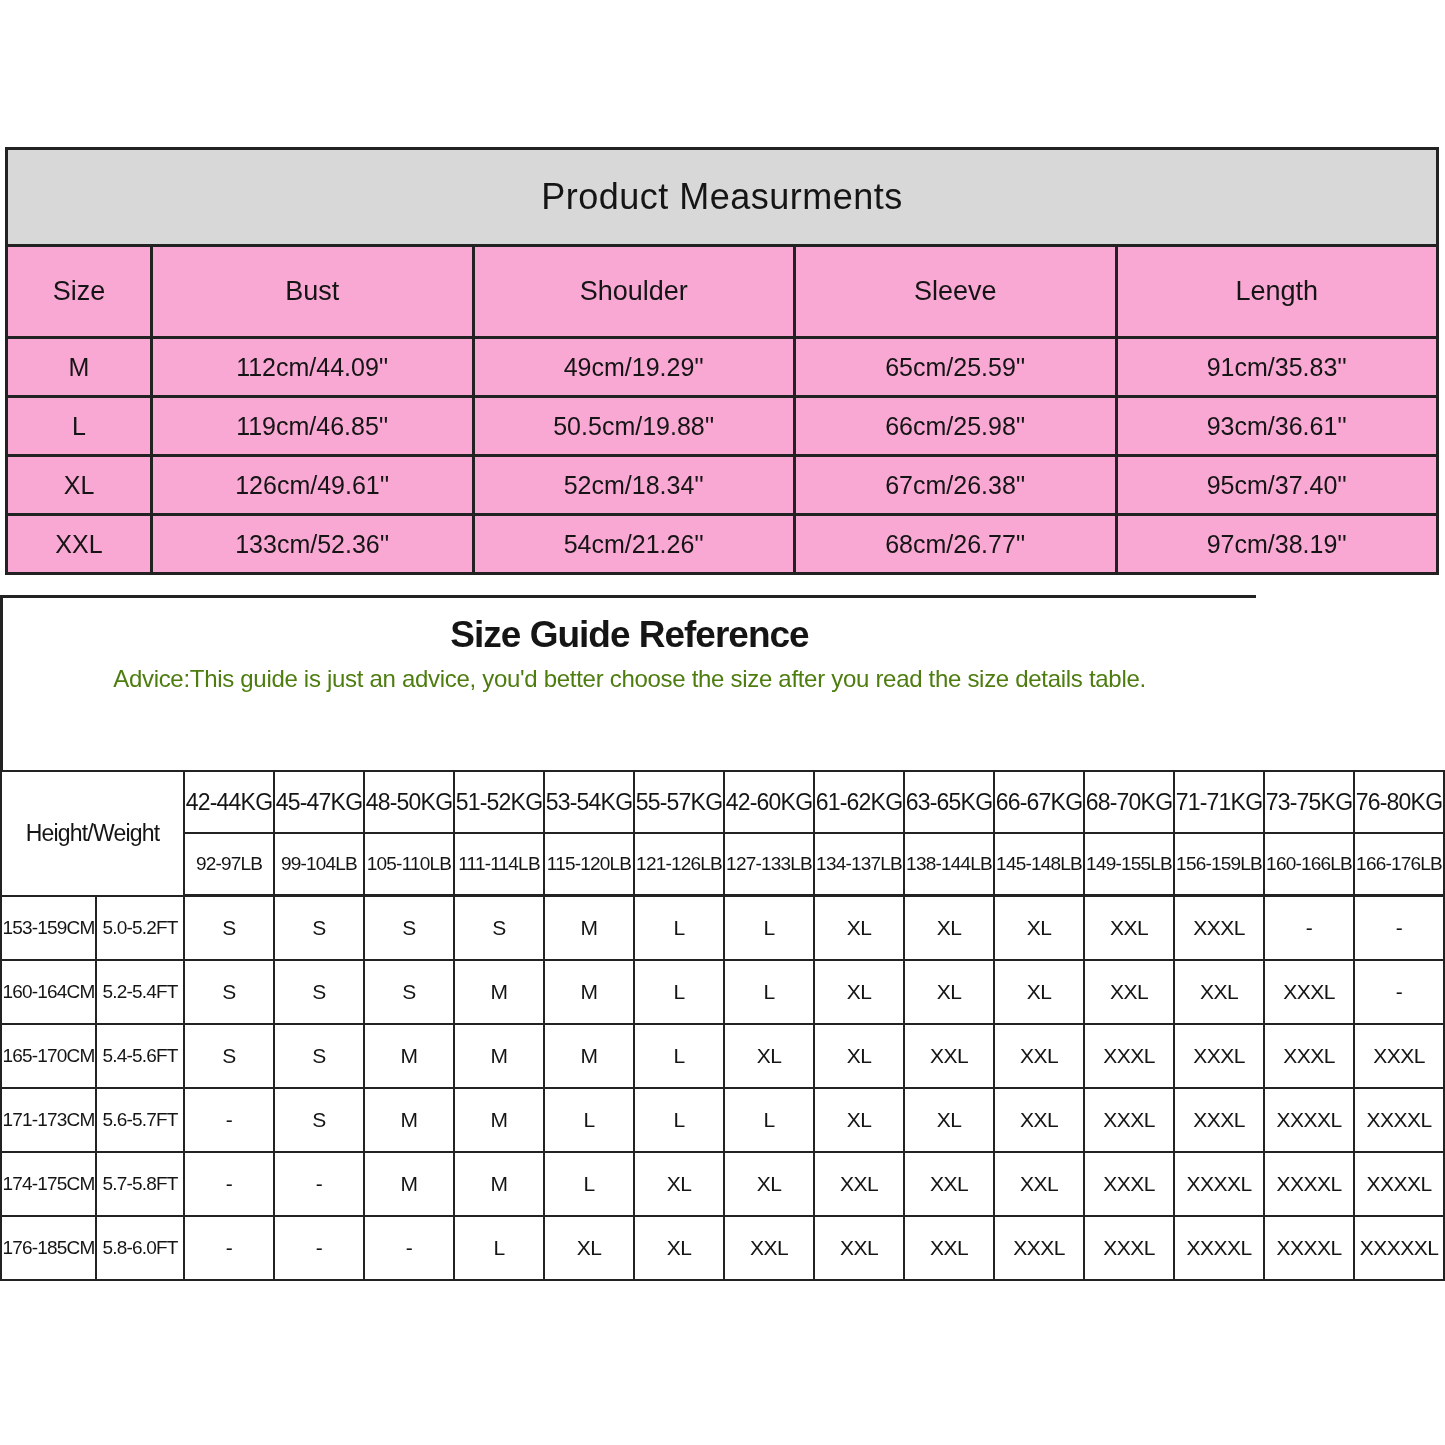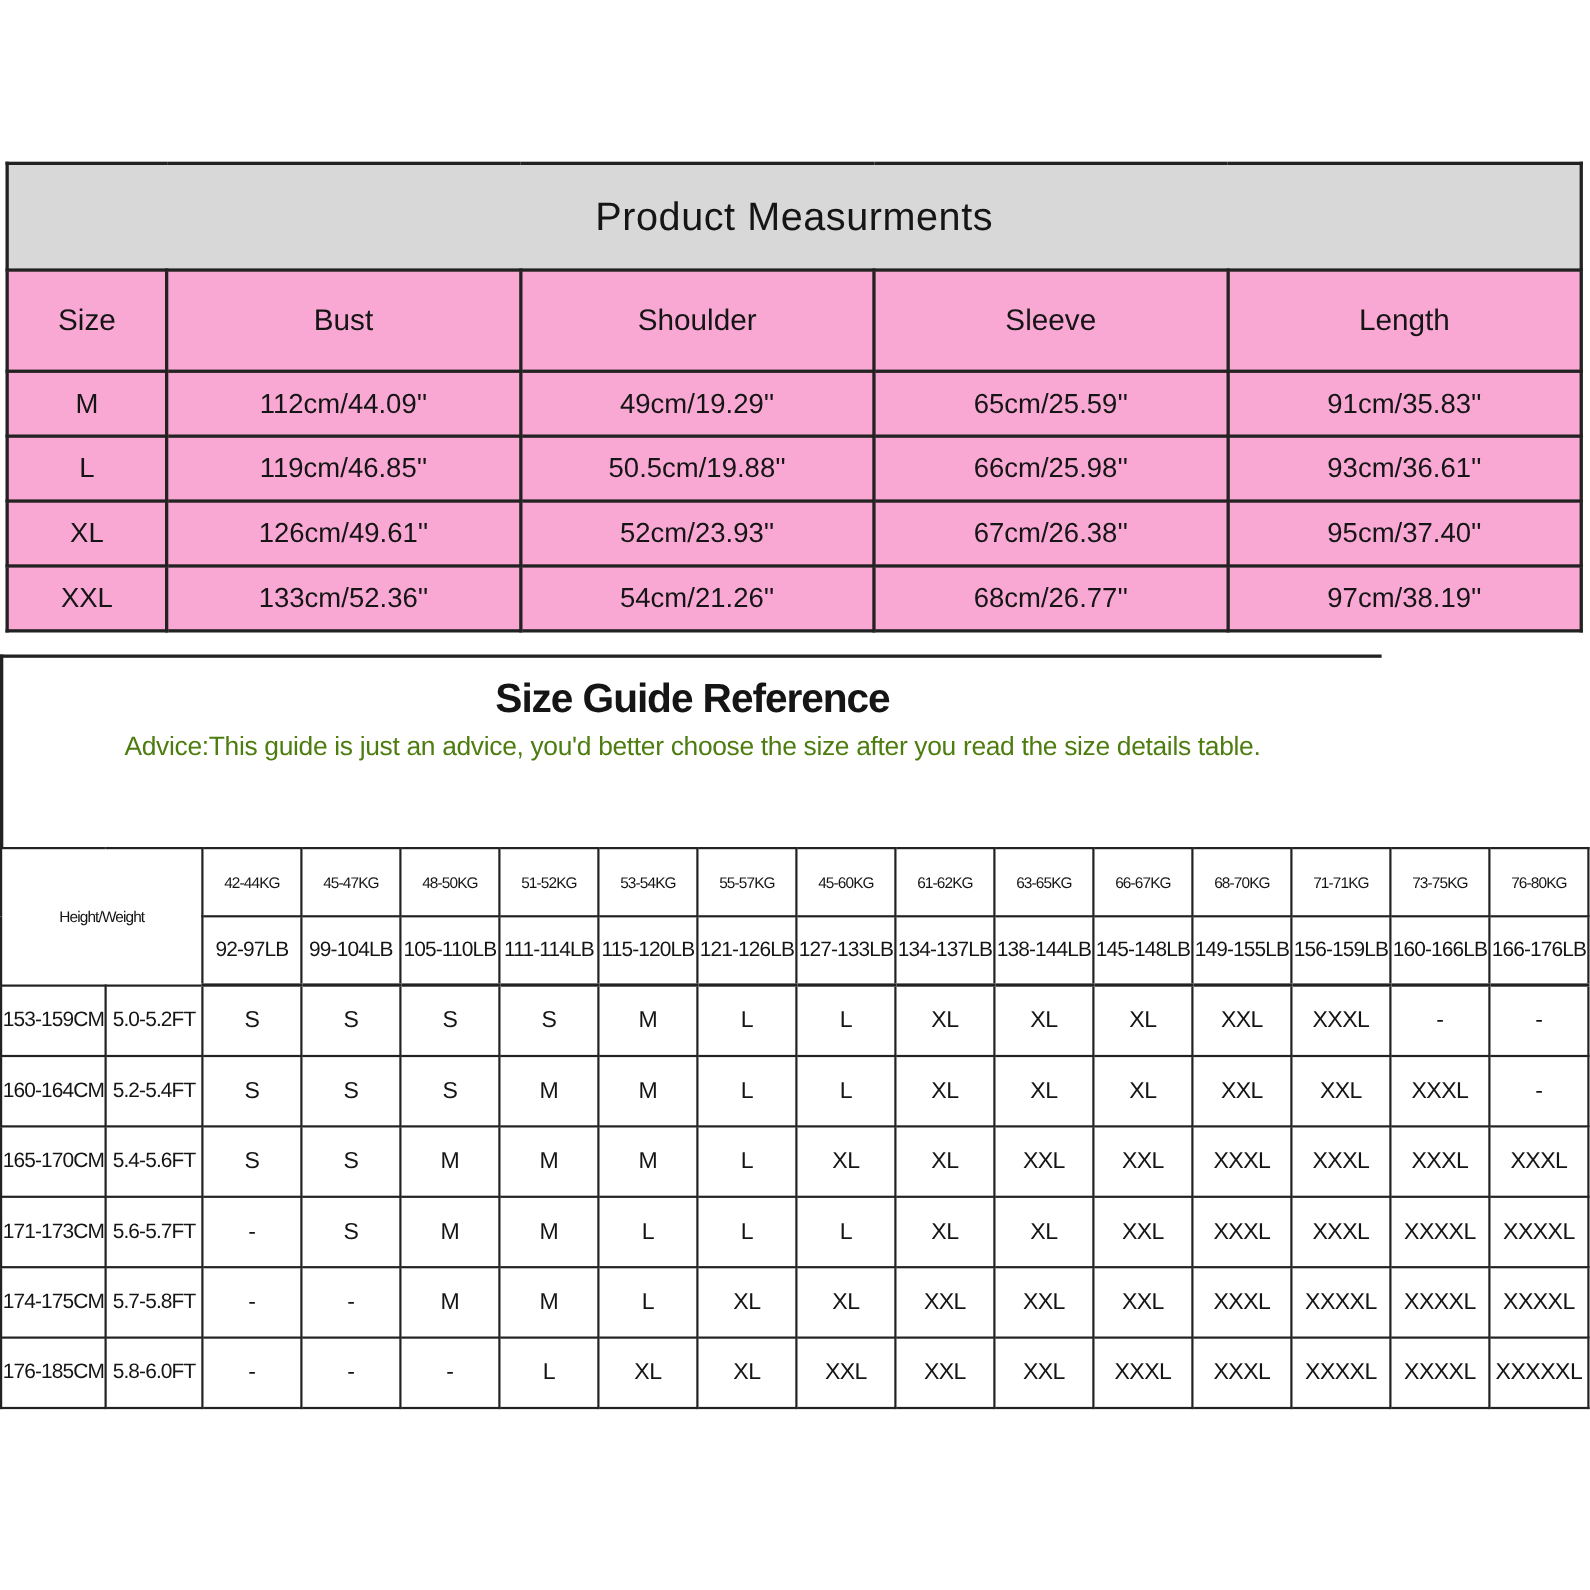"52cm/23.93''" td { text: 52cm/23.93'' -> 52cm/18.34'' }
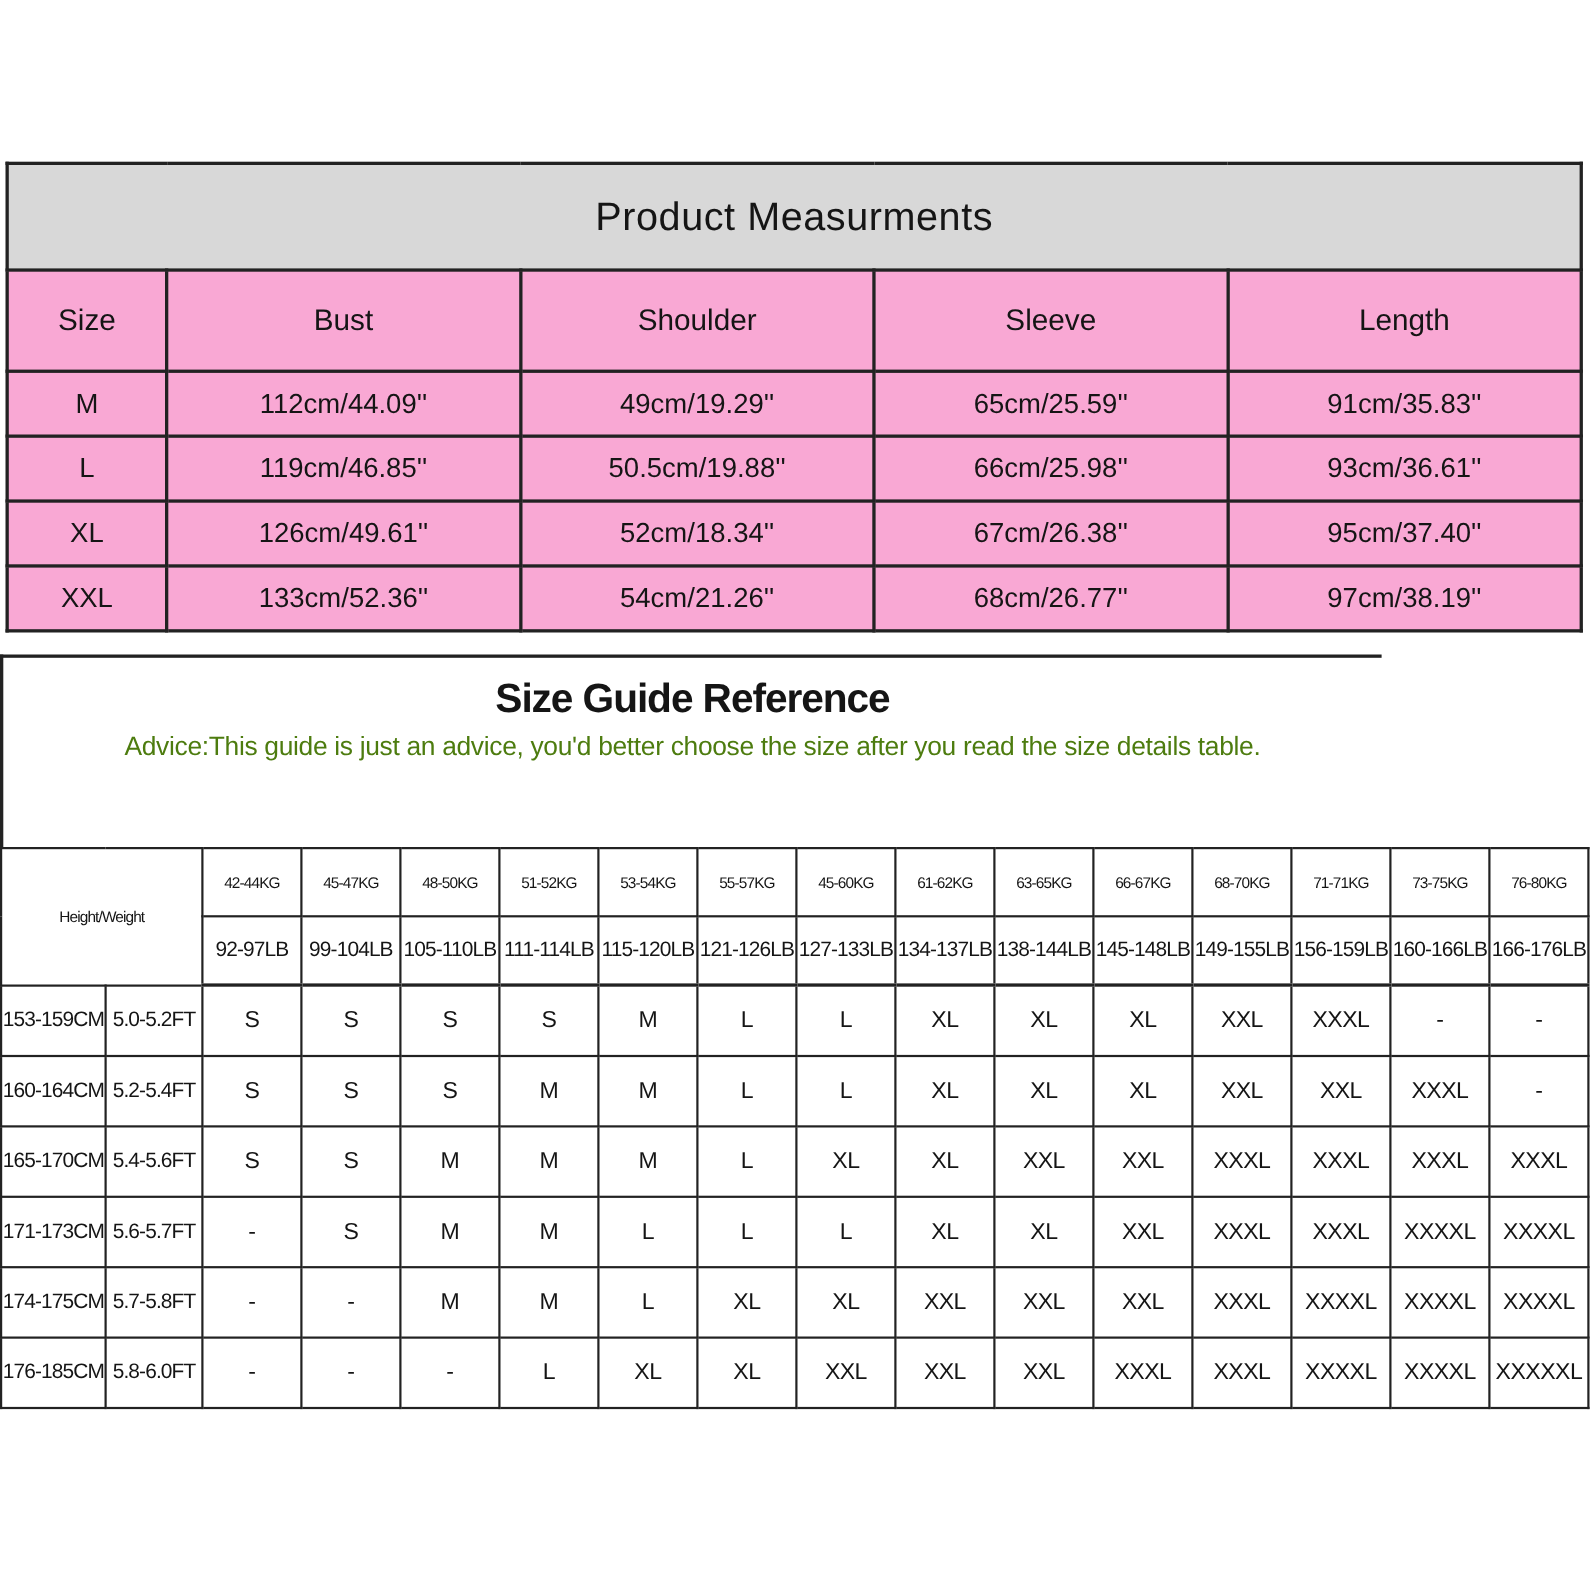"42-44KG" .gtable tr.kg th { font-size: 14px -> 23px }
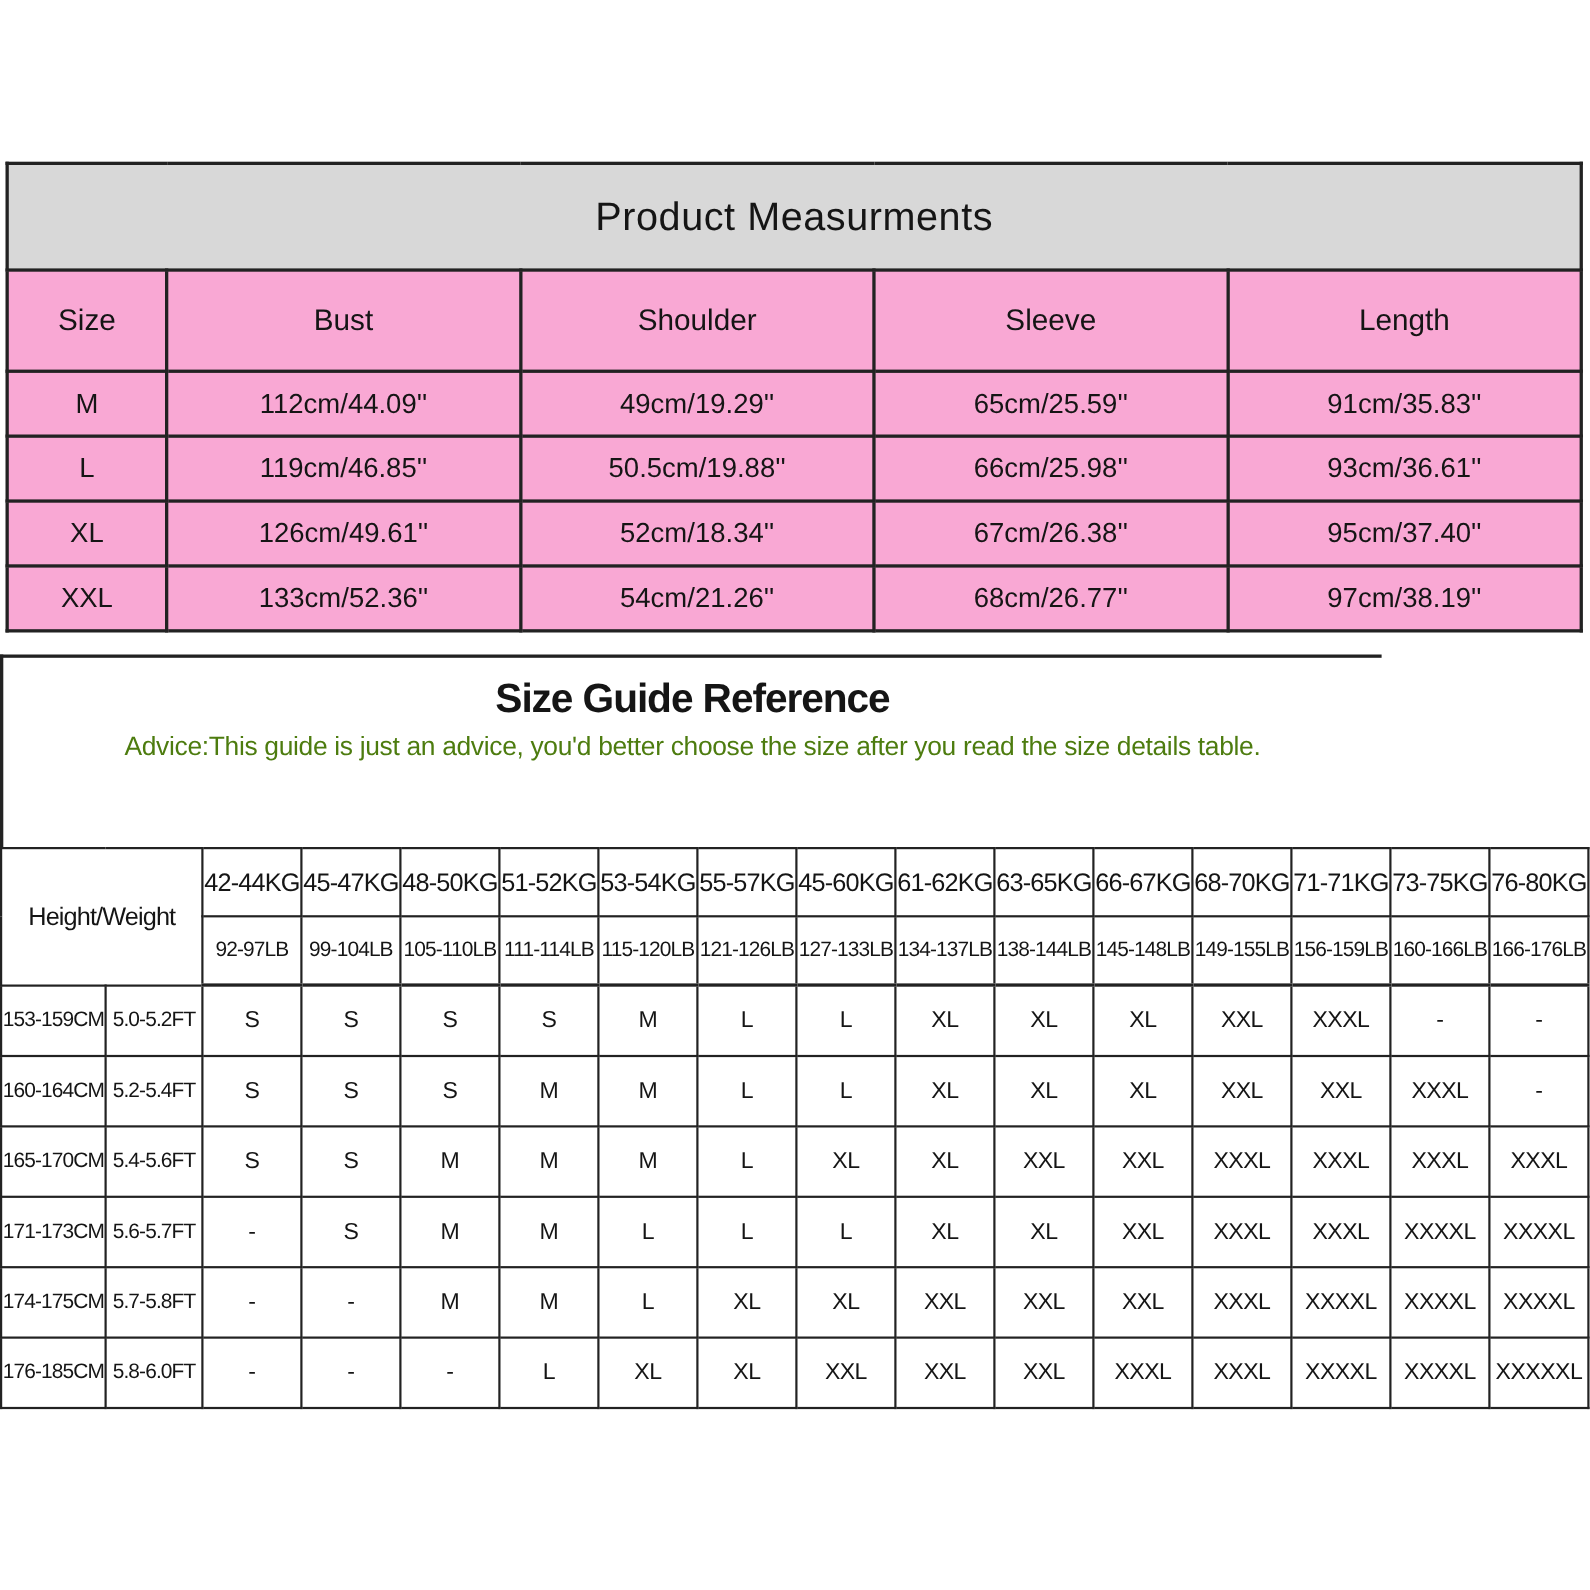"45-60KG" th { text: 45-60KG -> 42-60KG }
